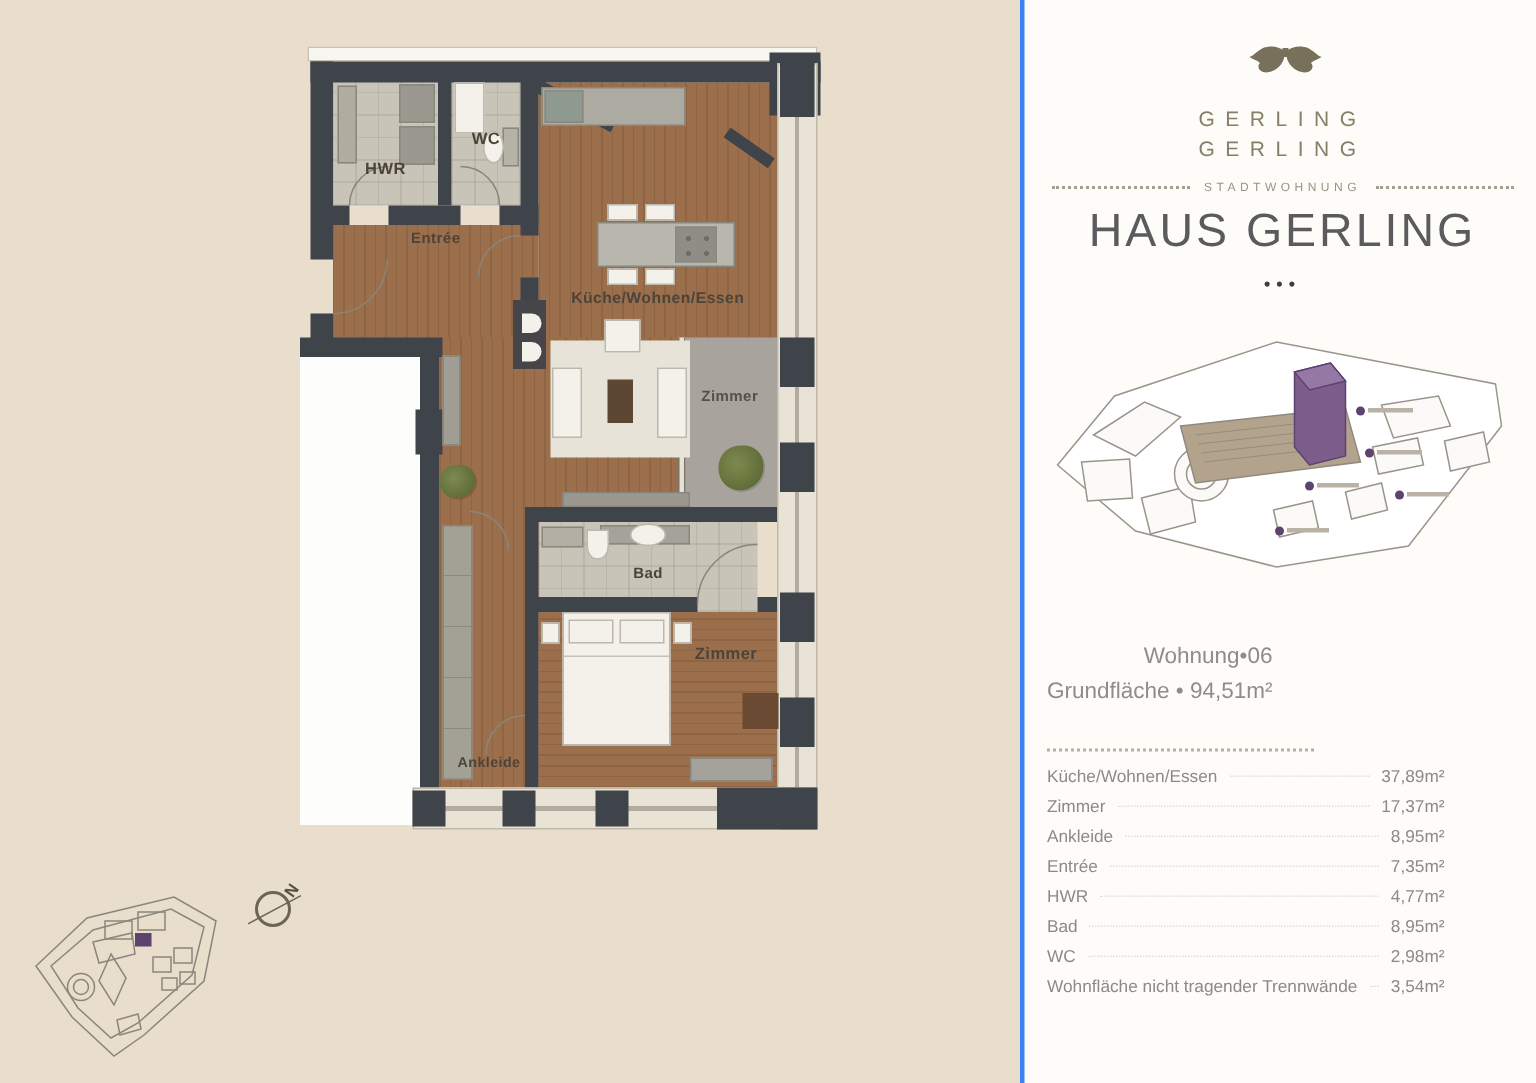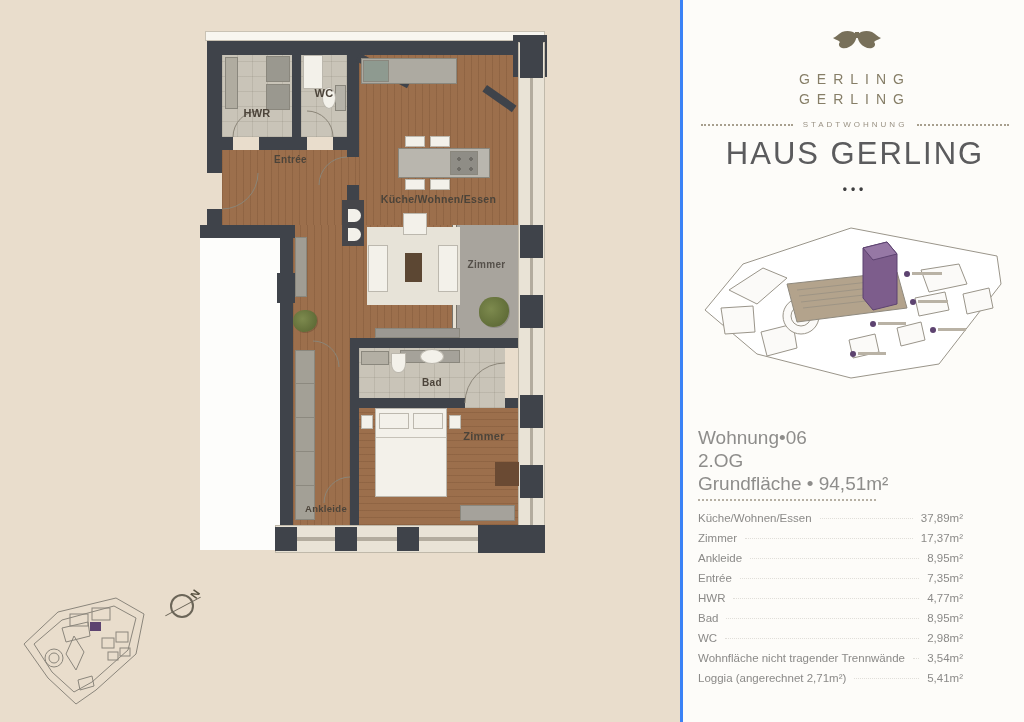"Wohnung•06" .infoline { font-size: 19px -> 15px; text-align: none -> right }
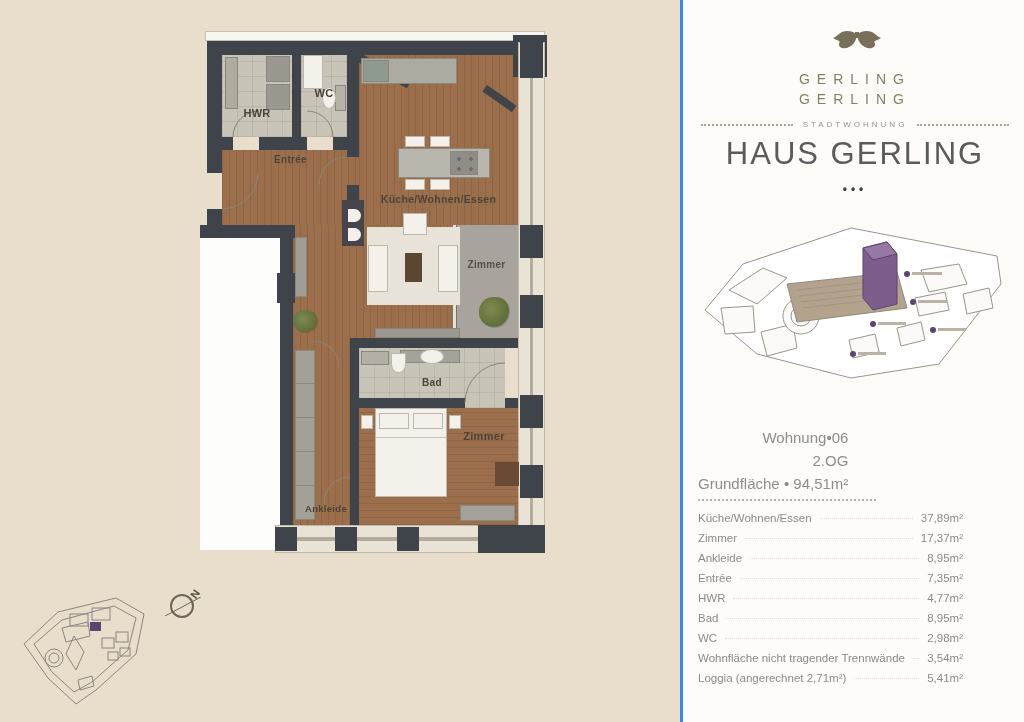"2.OG" div.infoline { html: <div>2.OG</div> -> none }
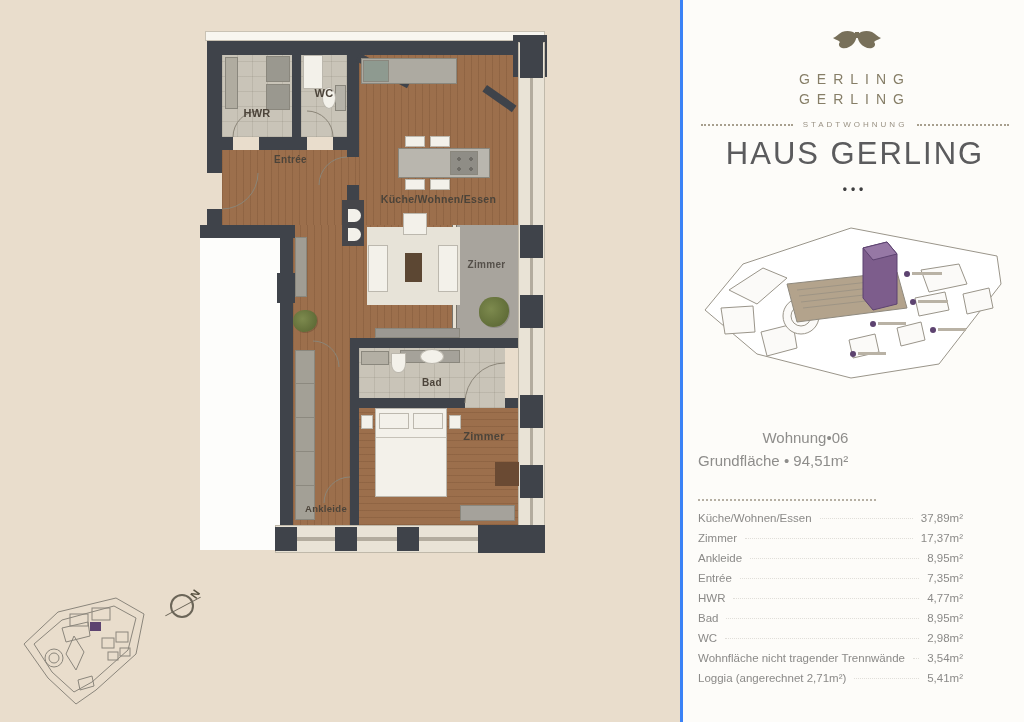"Loggia (angerechnet 2,71m²)" div.rrow { html: <div> <span>Loggia (angerechnet 2,71m²)</span> <span></span> <span>5,41m²</span> </div> -> none }
